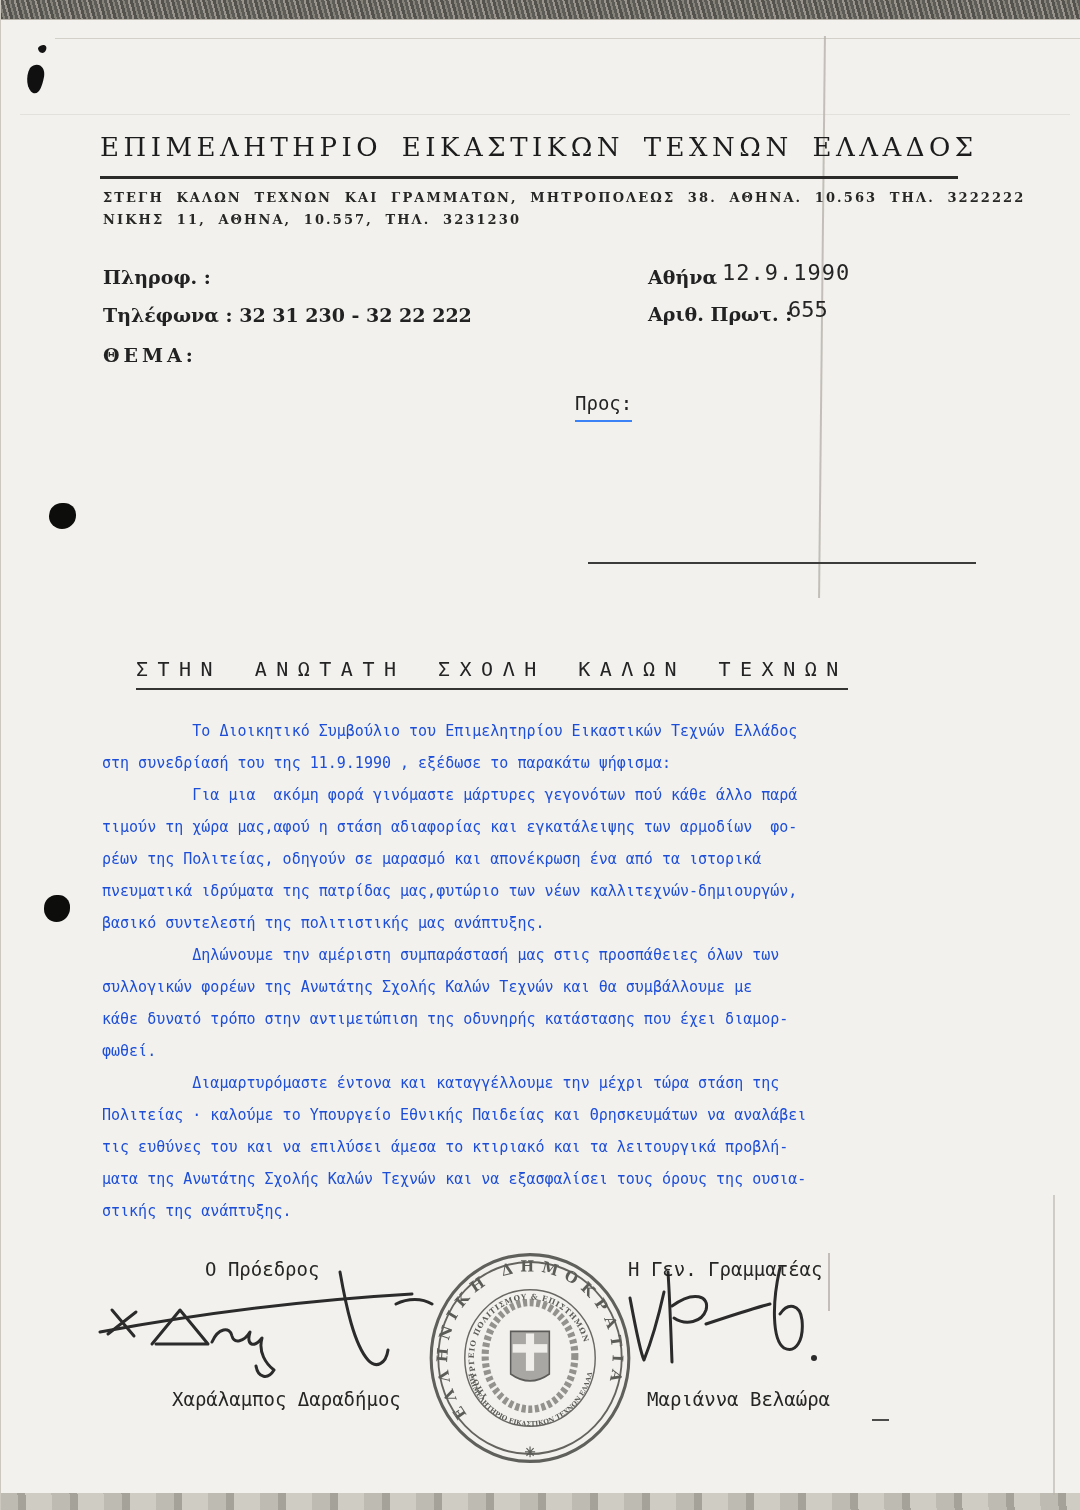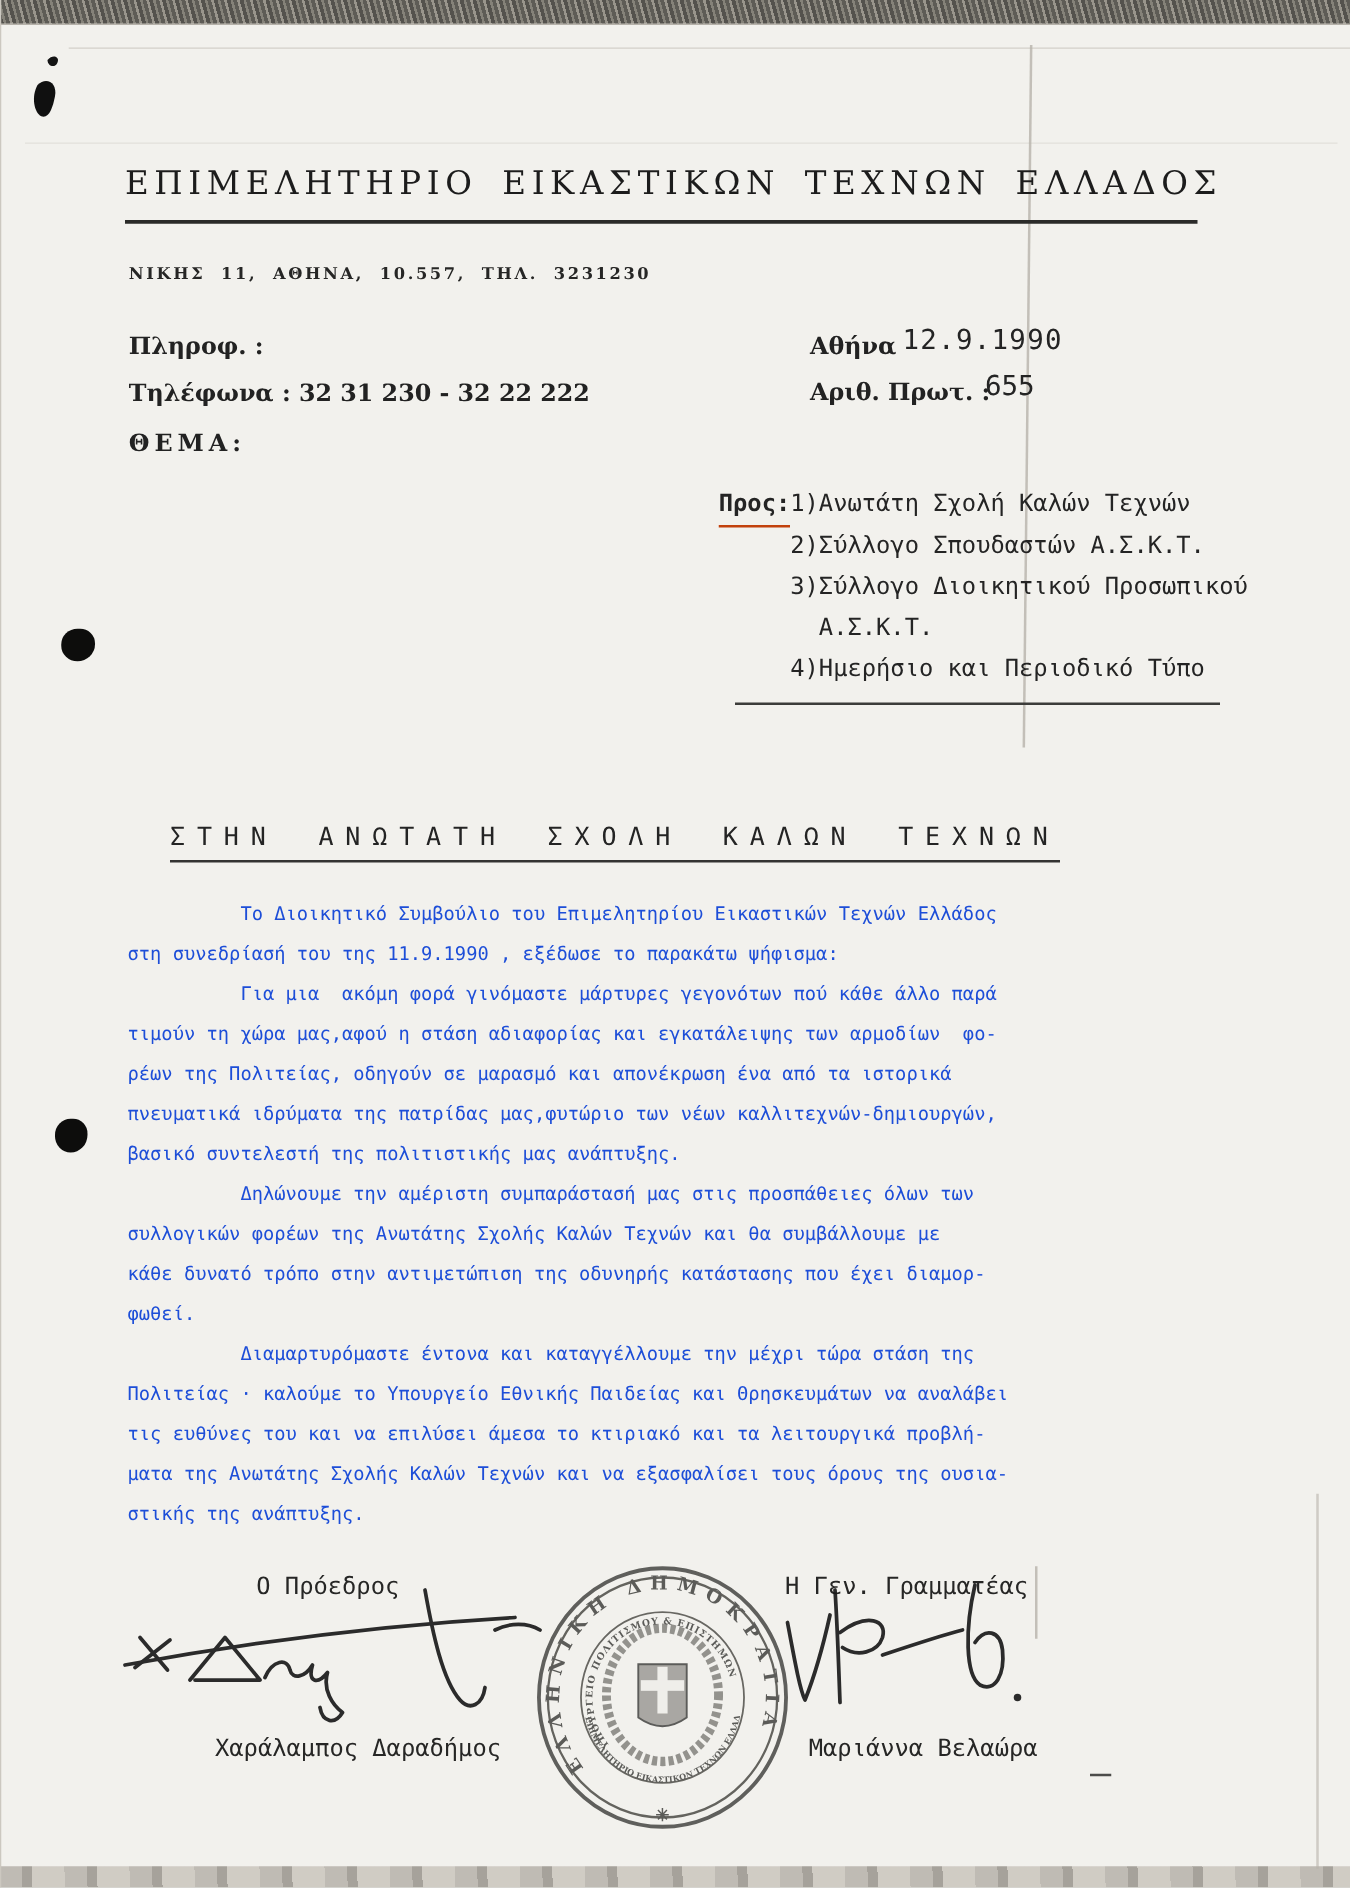"ΣΤΕΓΗ ΚΑΛΩΝ ΤΕΧΝΩΝ ΚΑΙ ΓΡΑΜΜΑΤΩΝ," div.abs { html: none -> <div>ΣΤΕΓΗ ΚΑΛΩΝ ΤΕΧΝΩΝ ΚΑΙ ΓΡΑΜΜΑΤΩΝ, ΜΗΤΡΟΠΟΛΕΩΣ 38. ΑΘΗΝΑ. 10.563 ΤΗΛ. 3222222</div> }
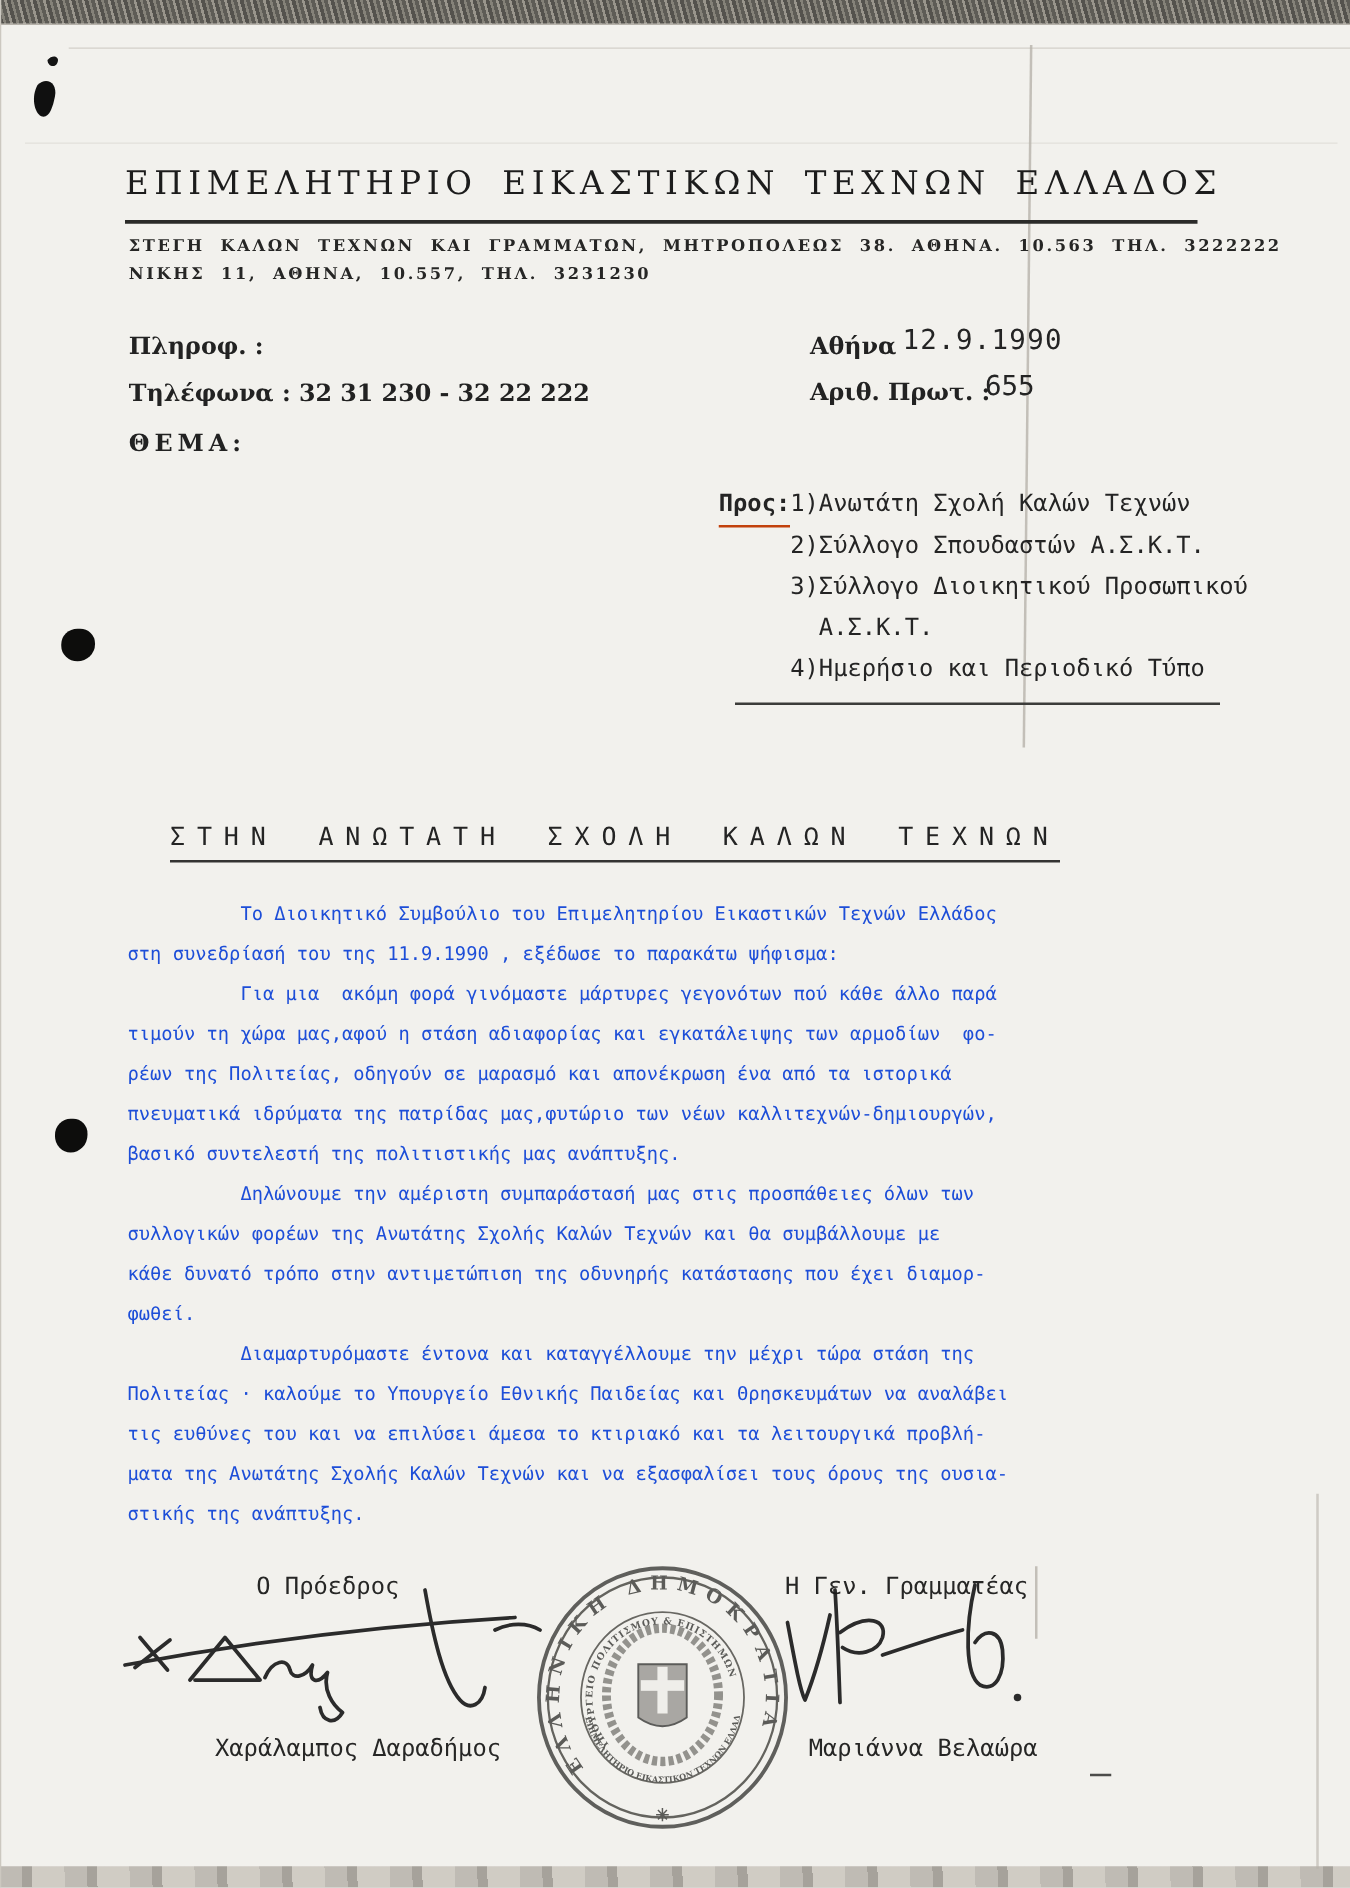"Προς:" .recip .to { border-bottom: 2px solid #c2410c -> 2px solid #3b82f6; font-weight: bold -> none }
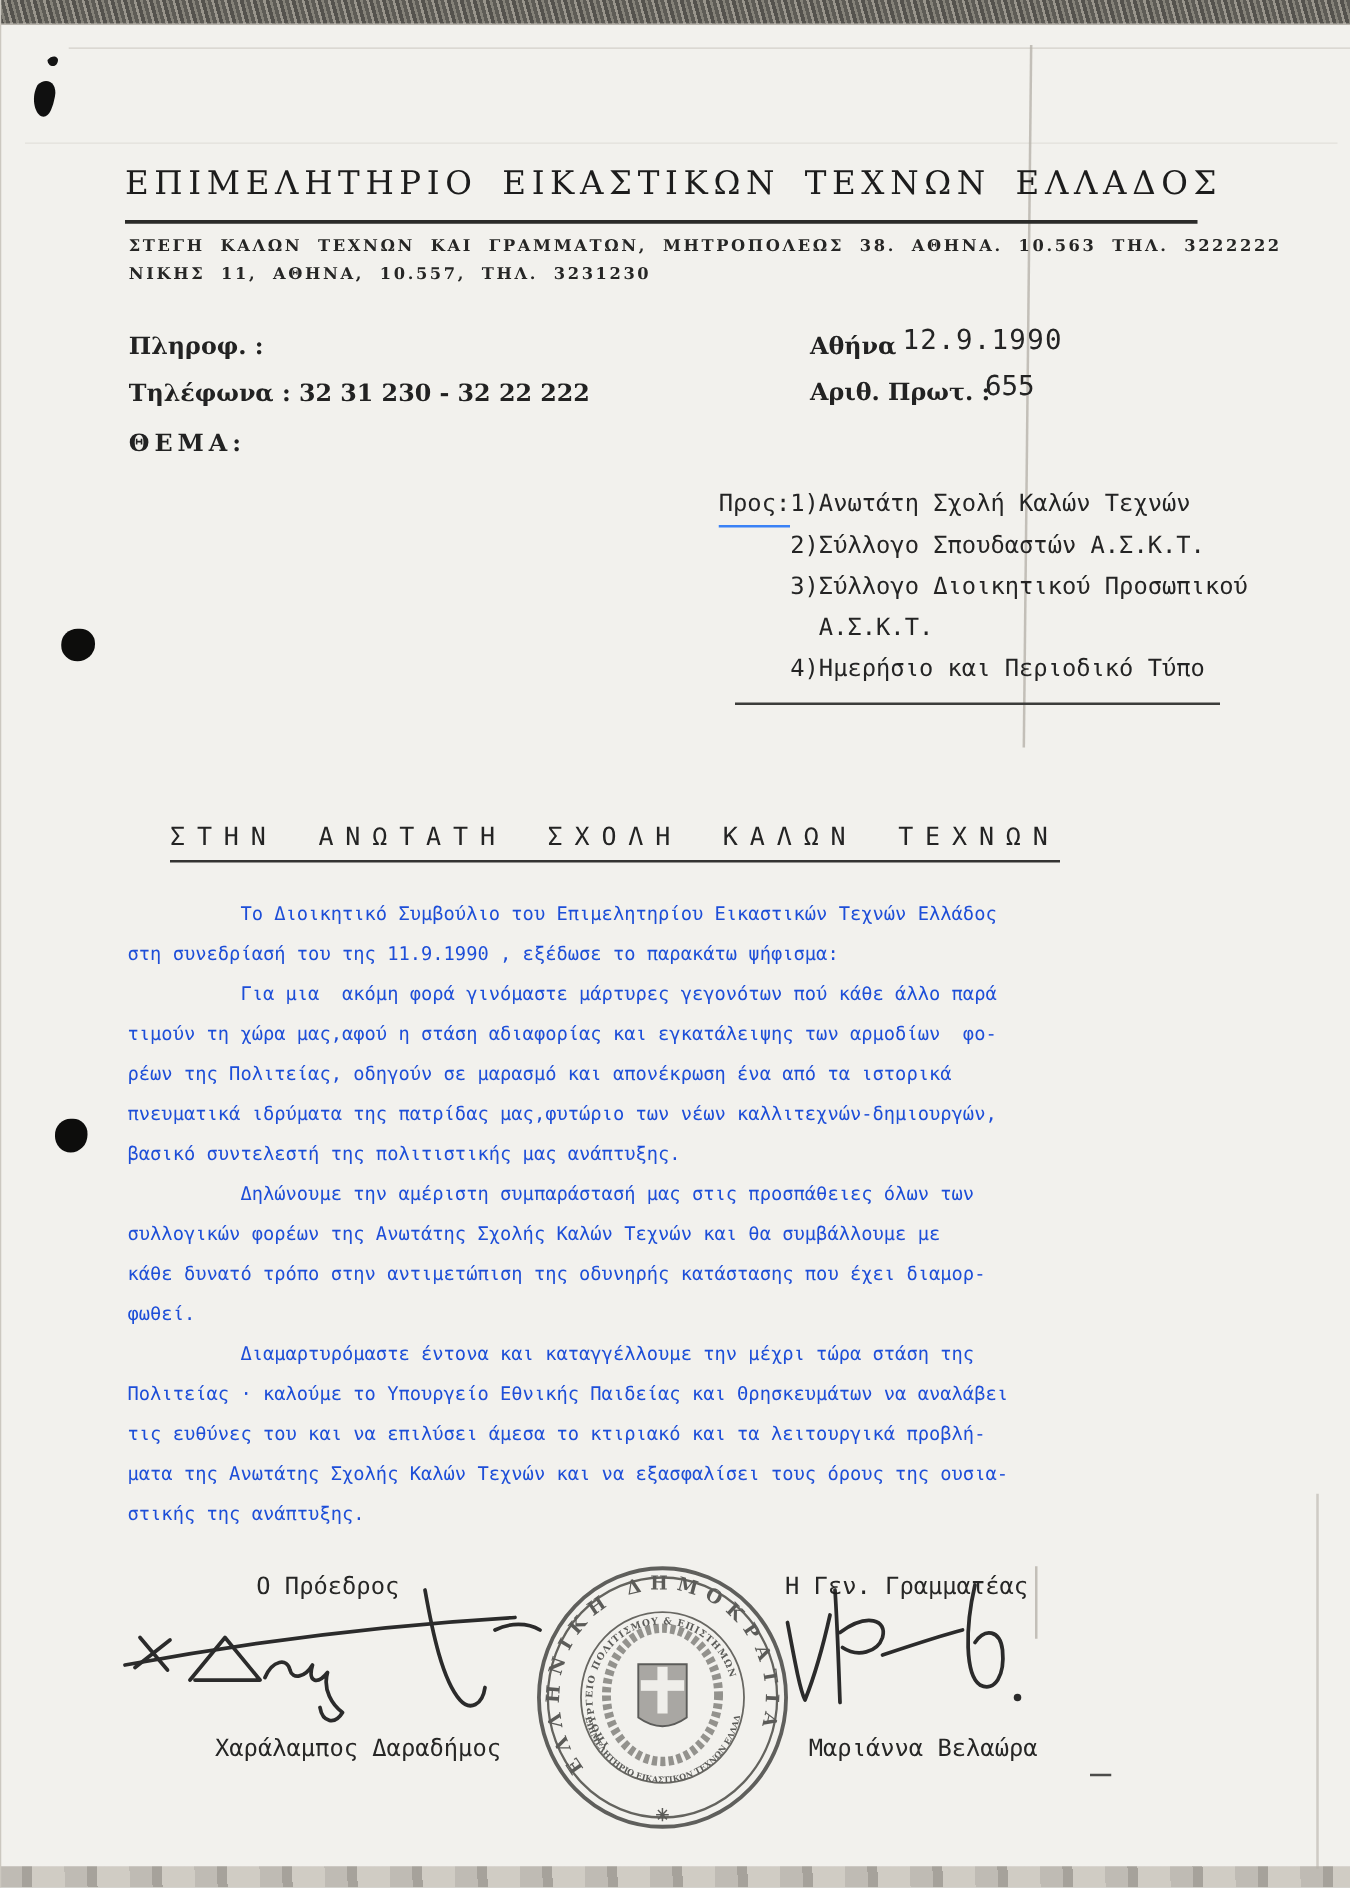"1)Ανωτάτη Σχολή Καλών Τεχνών" div { html: <div>1)Ανωτάτη Σχολή Καλών Τεχνών 2)Σύλλογο Σπουδαστών Α.Σ.Κ.Τ. 3)Σύλλογο Διοικητικού Προσωπικού Α.Σ.Κ.Τ. 4)Ημερήσιο και Περιοδικό Τύπο</div> -> none }
